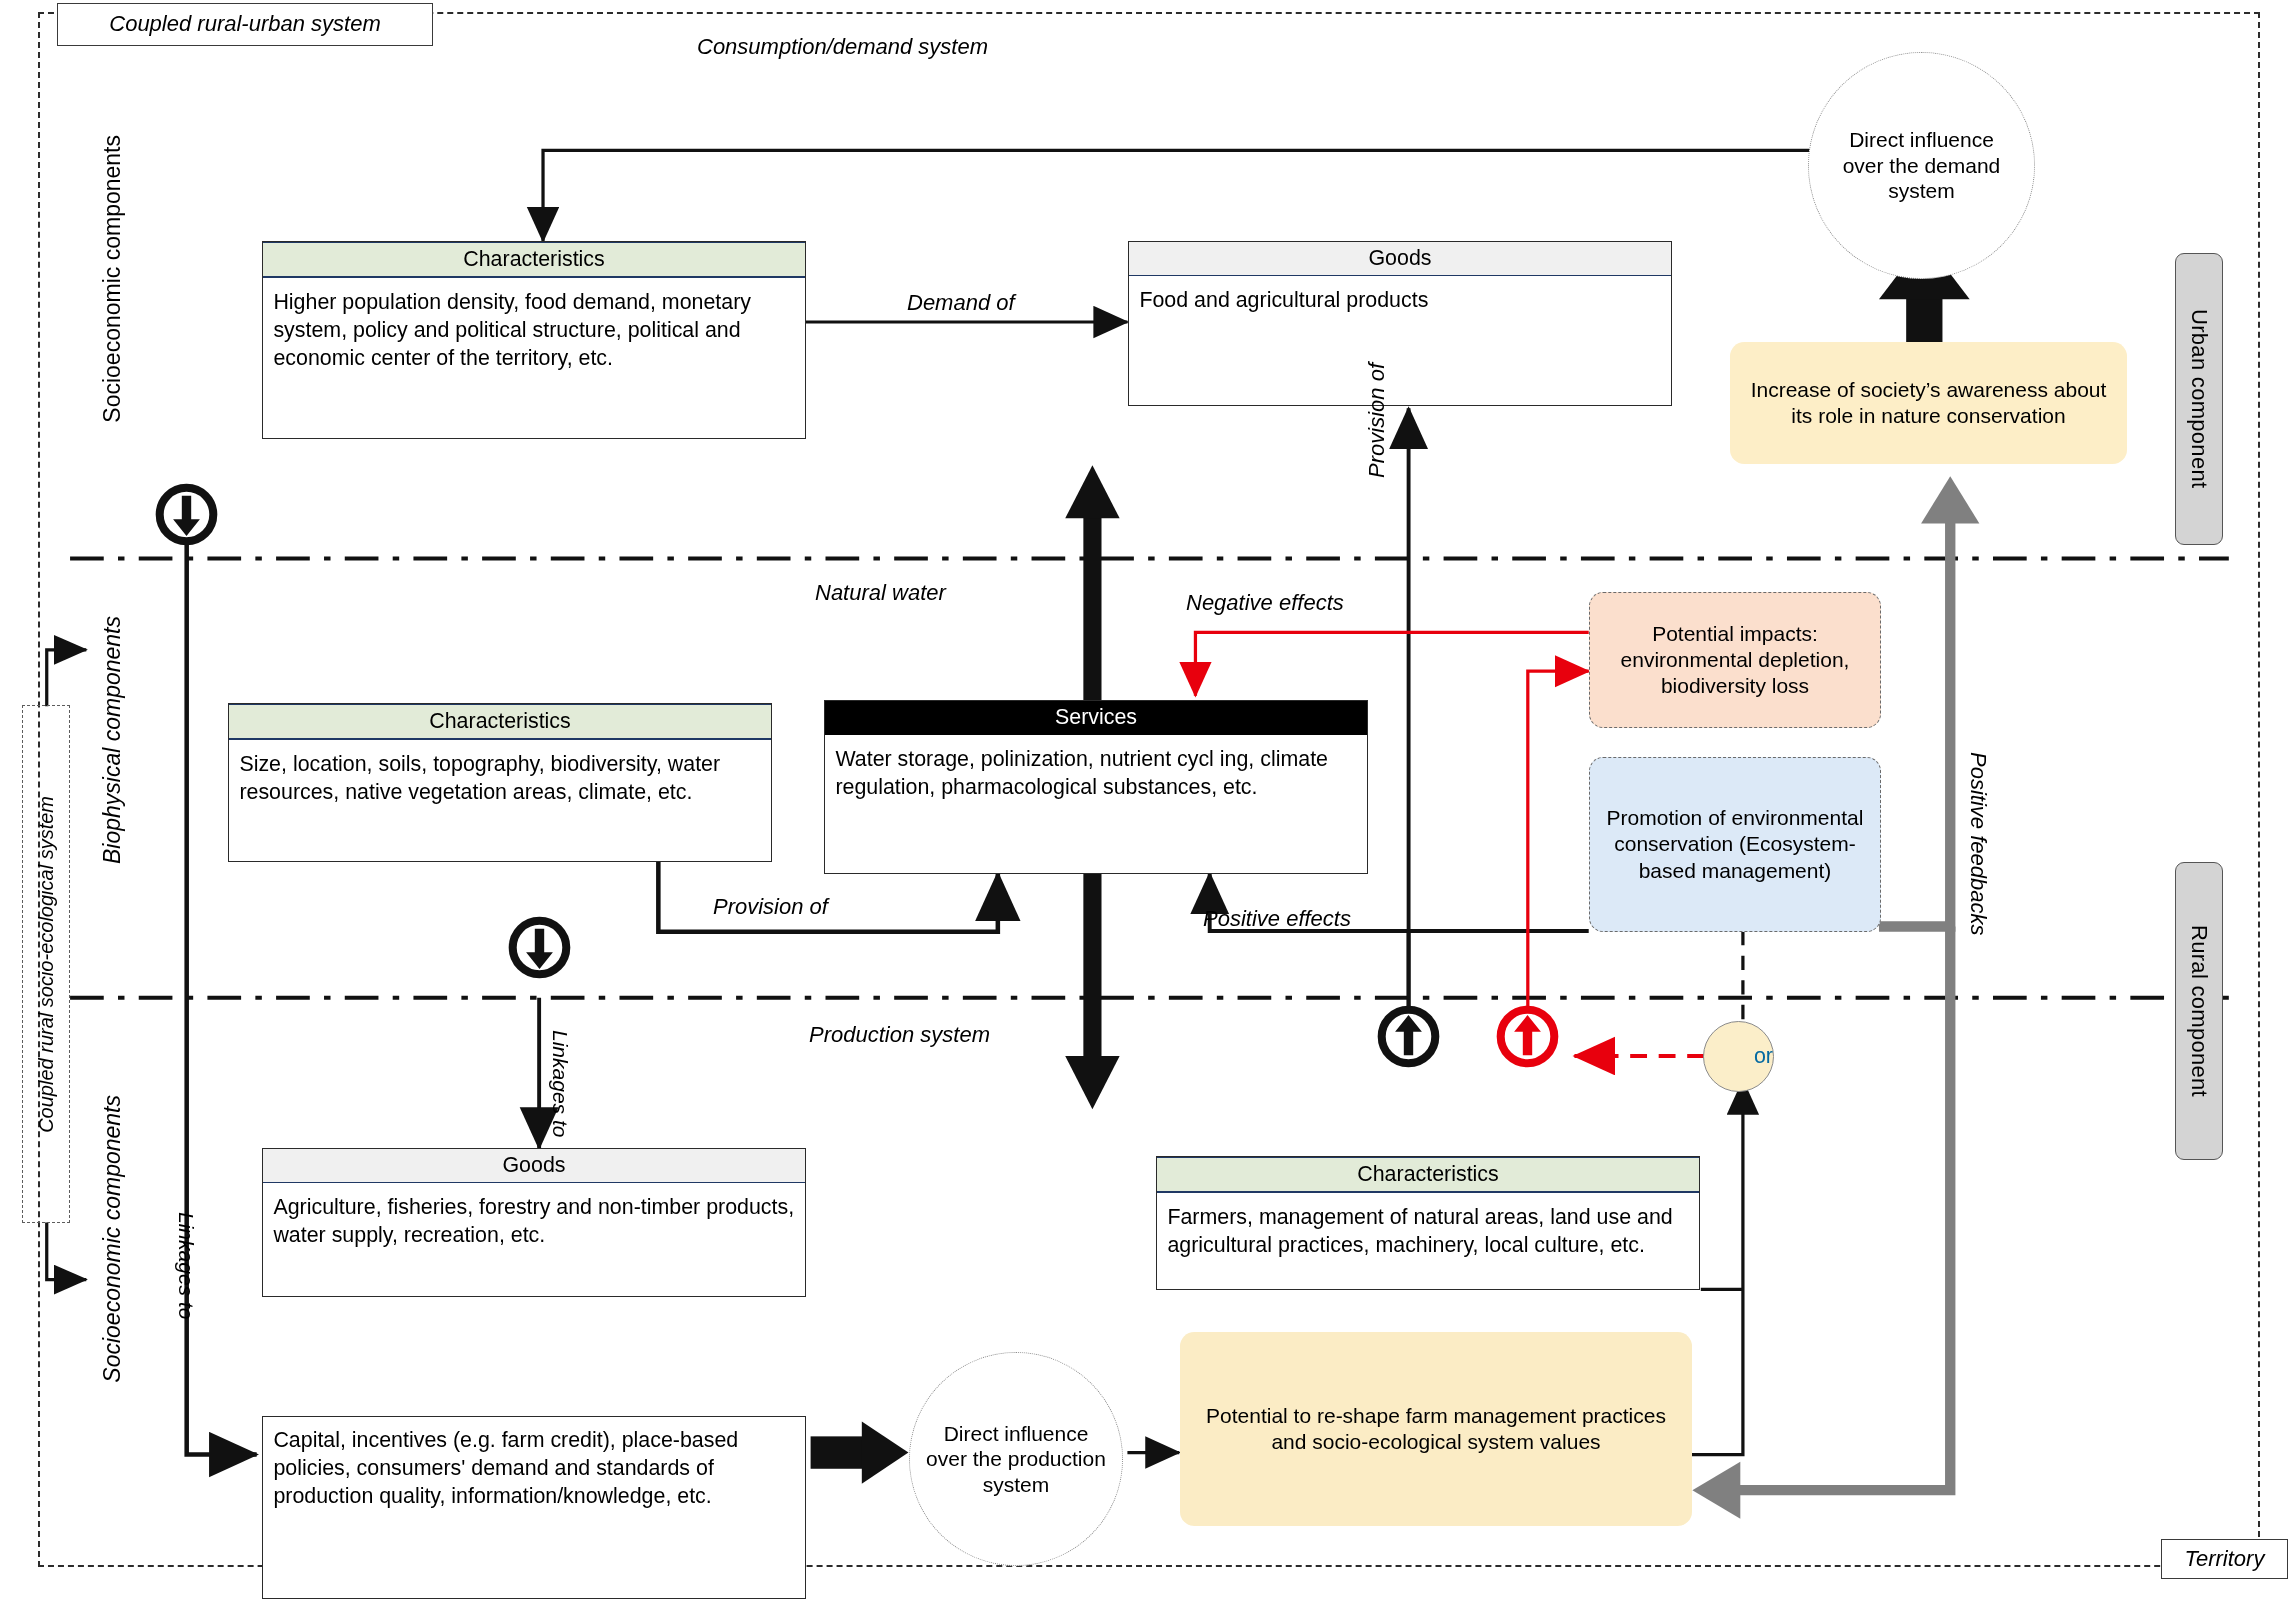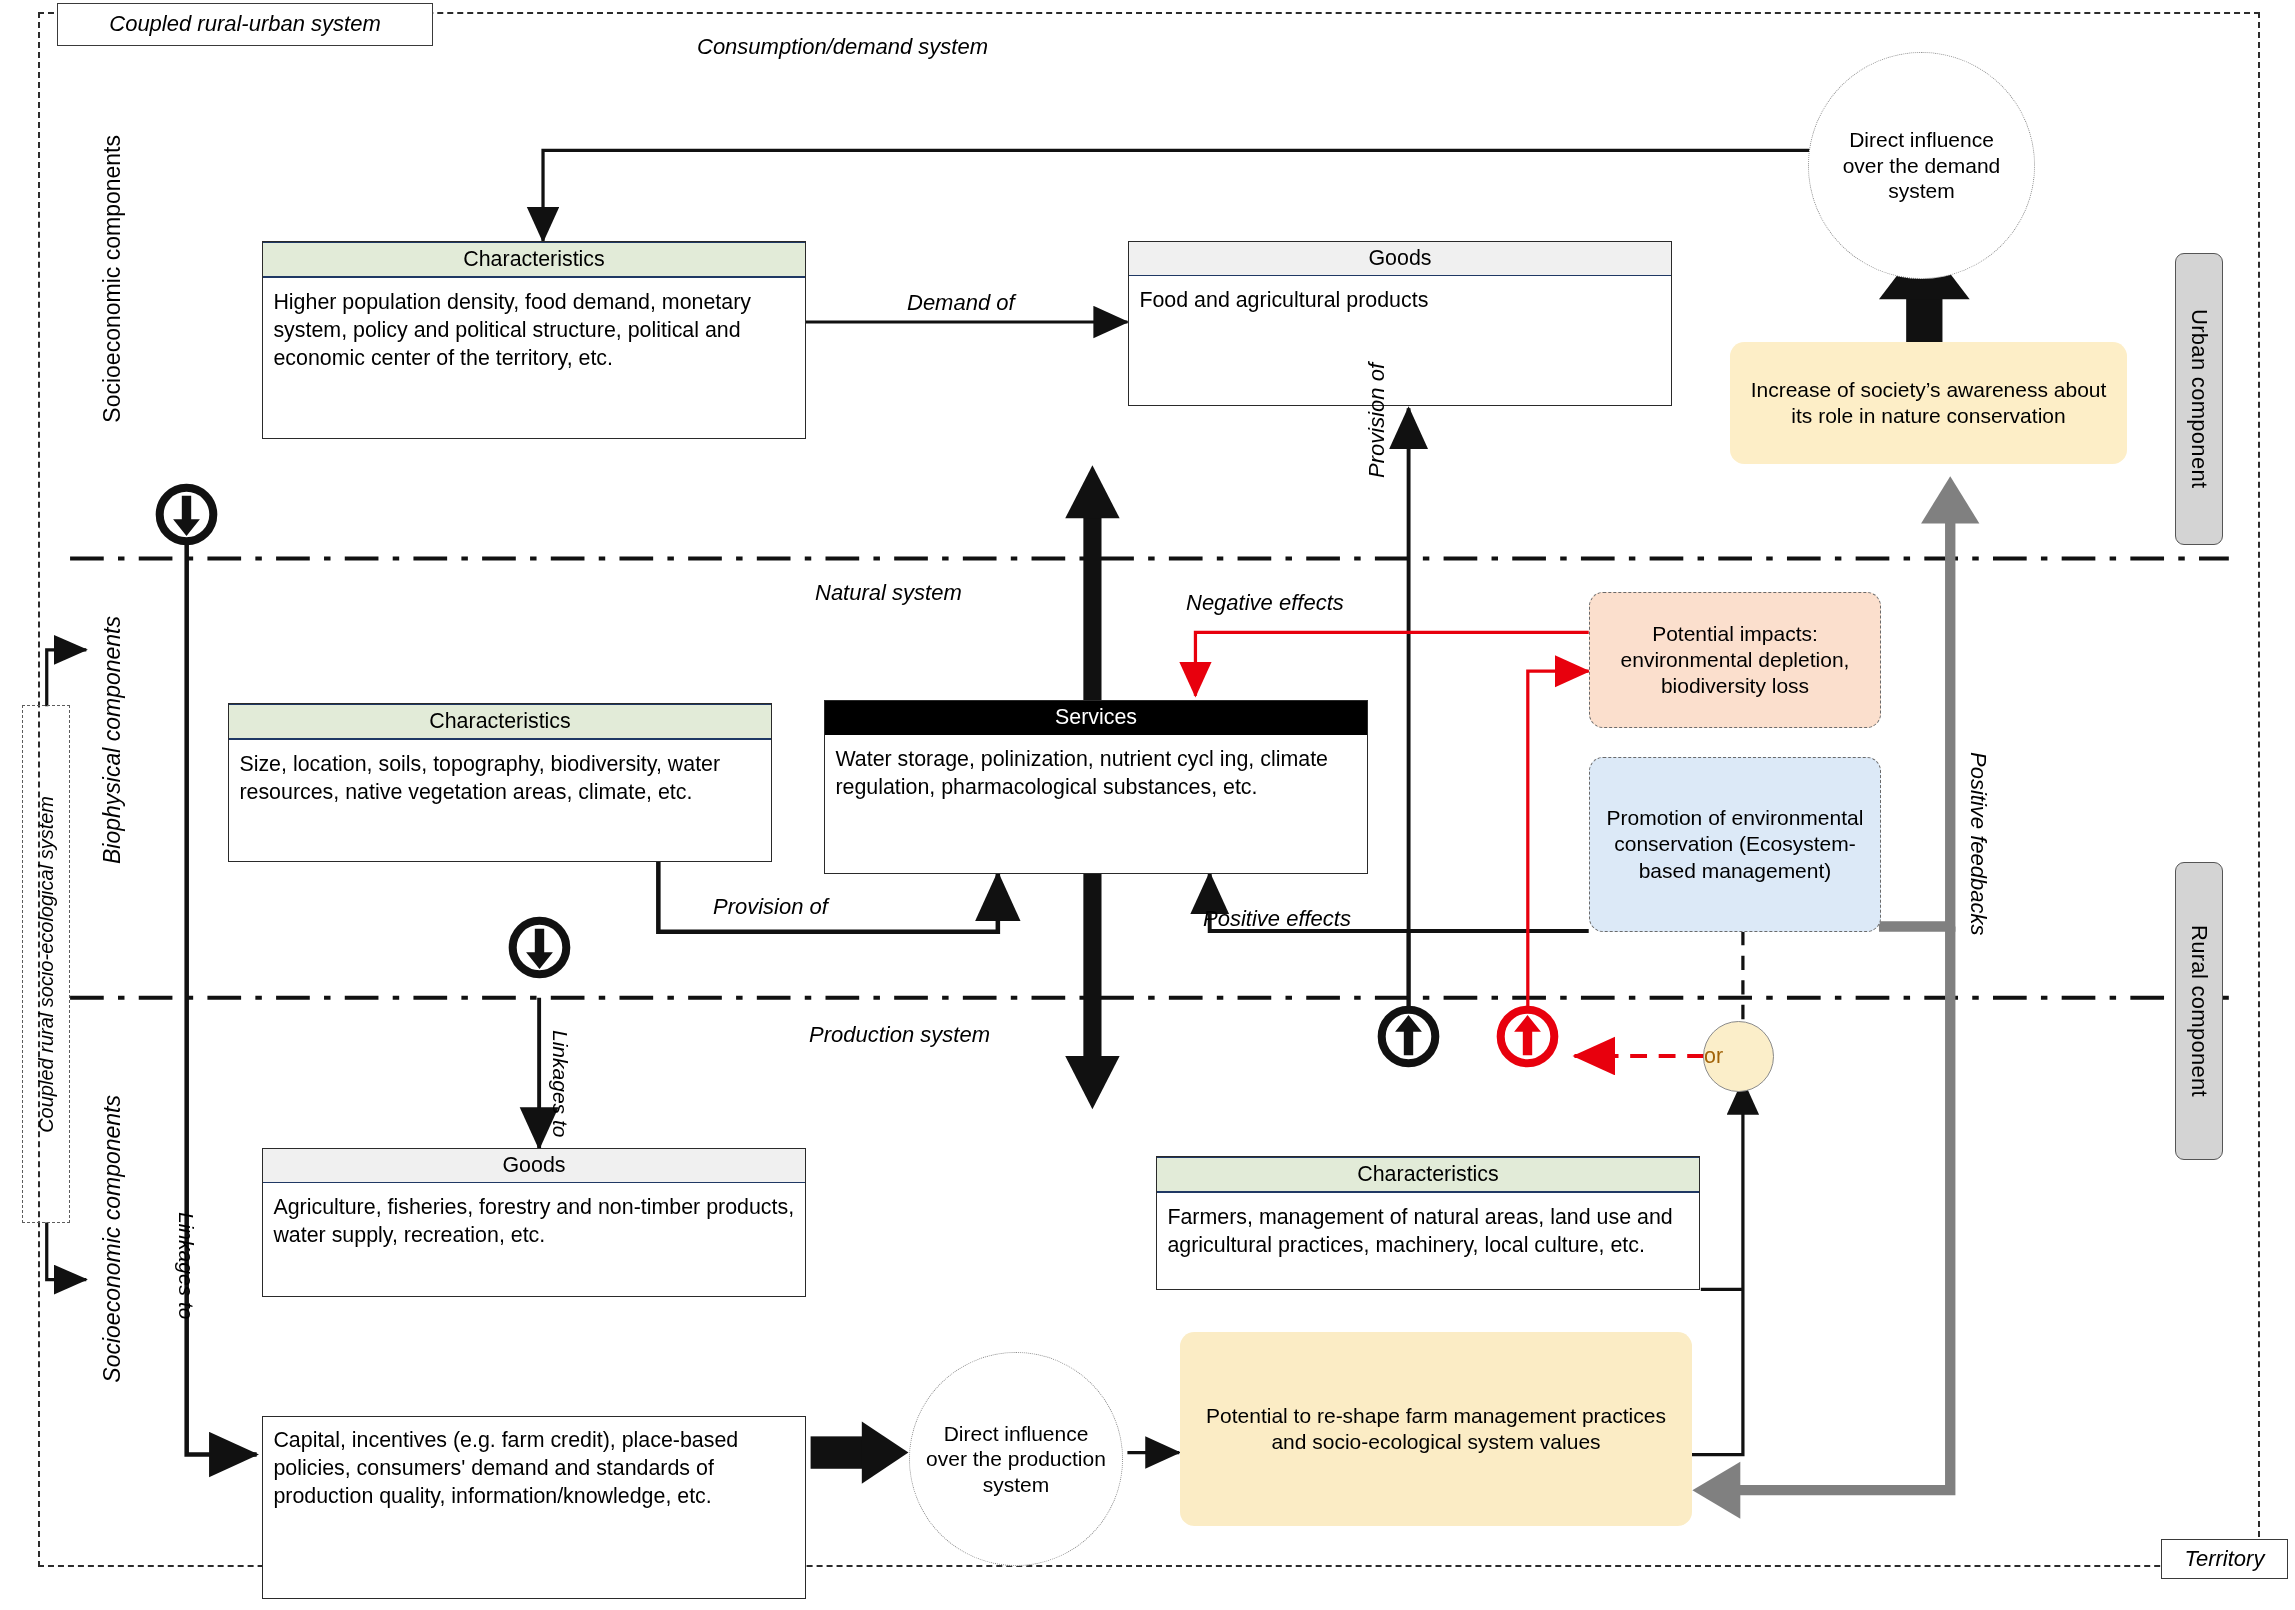"Natural system" div.ilabel { text: system -> water }
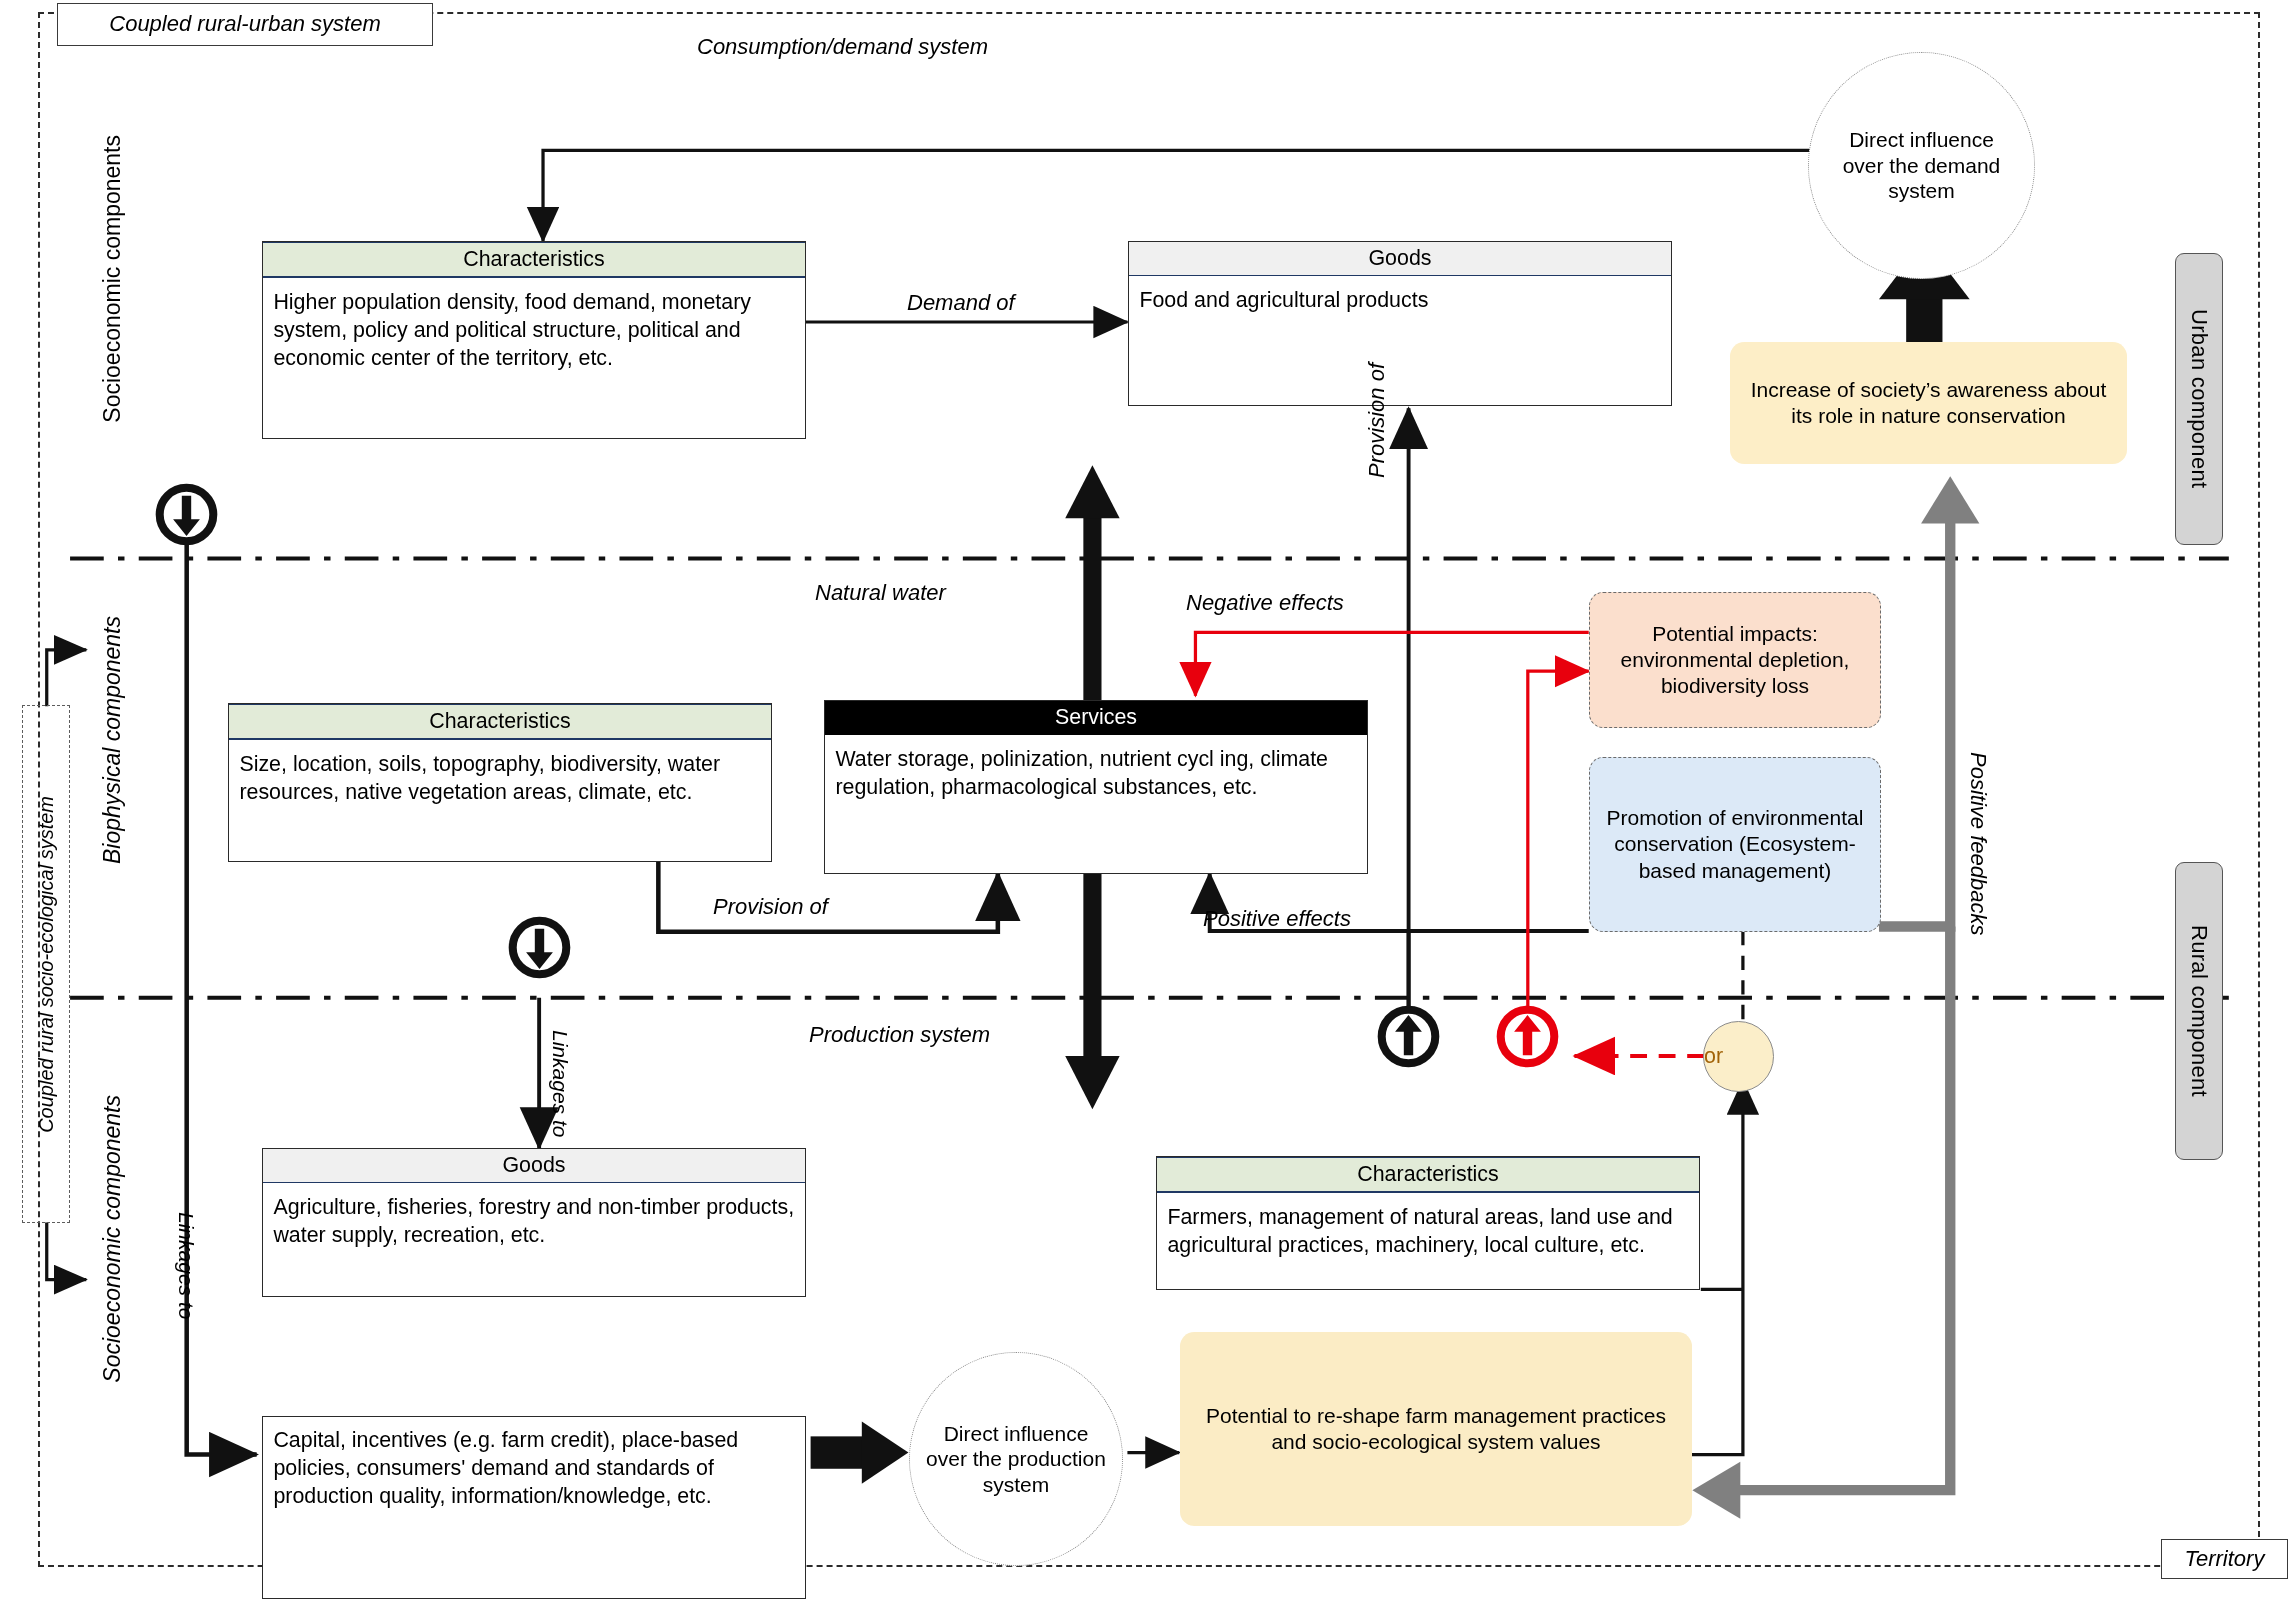"or" .orcircle { color: #a16207 -> #0369a1; justify-content: flex-start -> flex-end }
